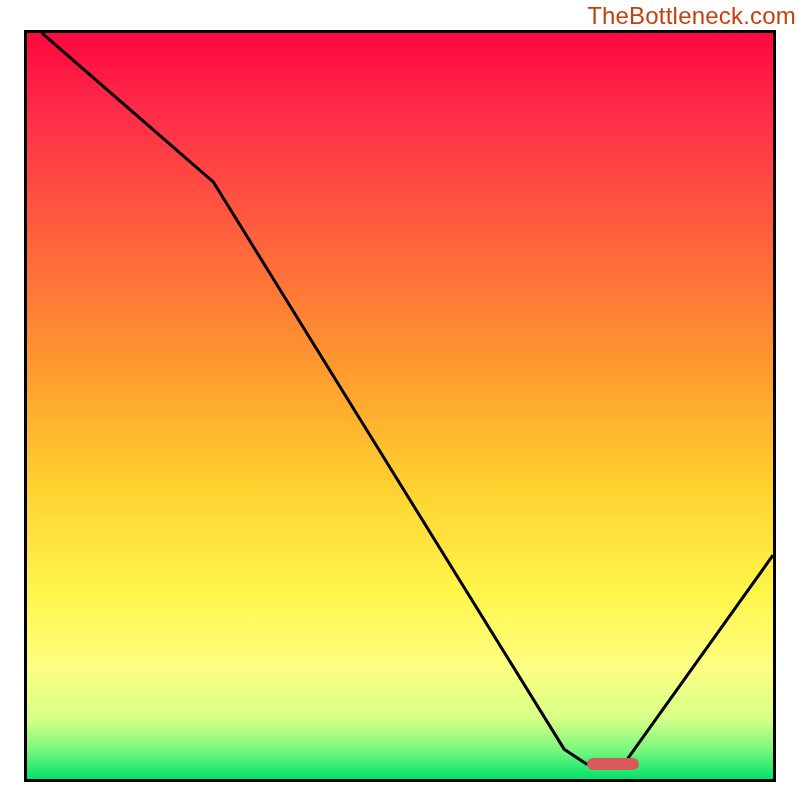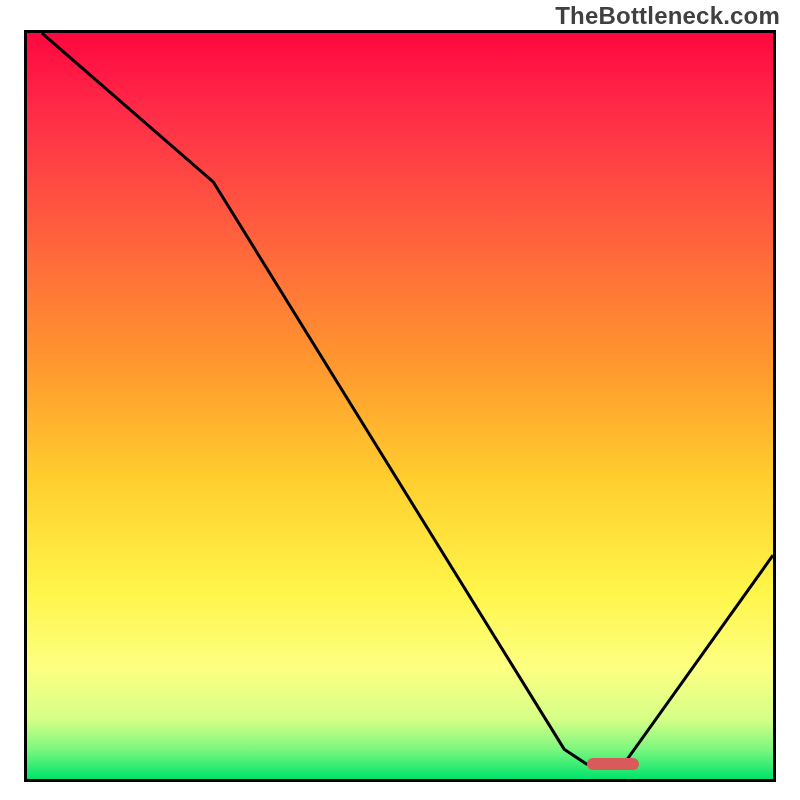"TheBottleneck.com" .watermark { color: #404040 -> #c2410c; font-weight: 700 -> 400; right: 20px -> 4px }
